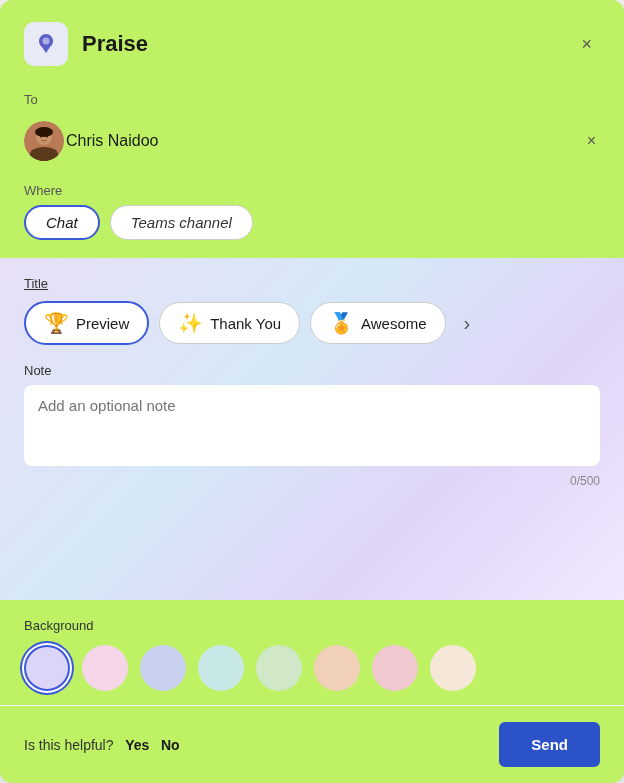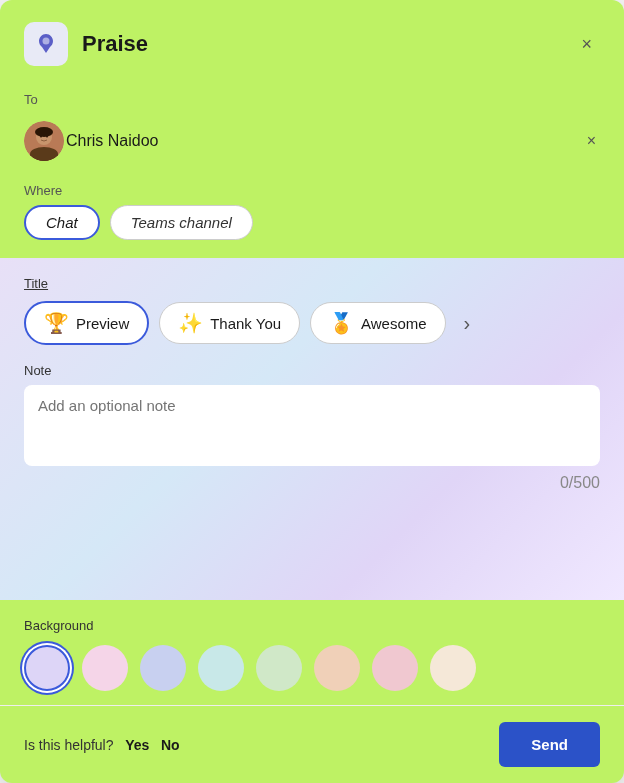"0/500" .char-count { font-size: 16px -> 12px }
